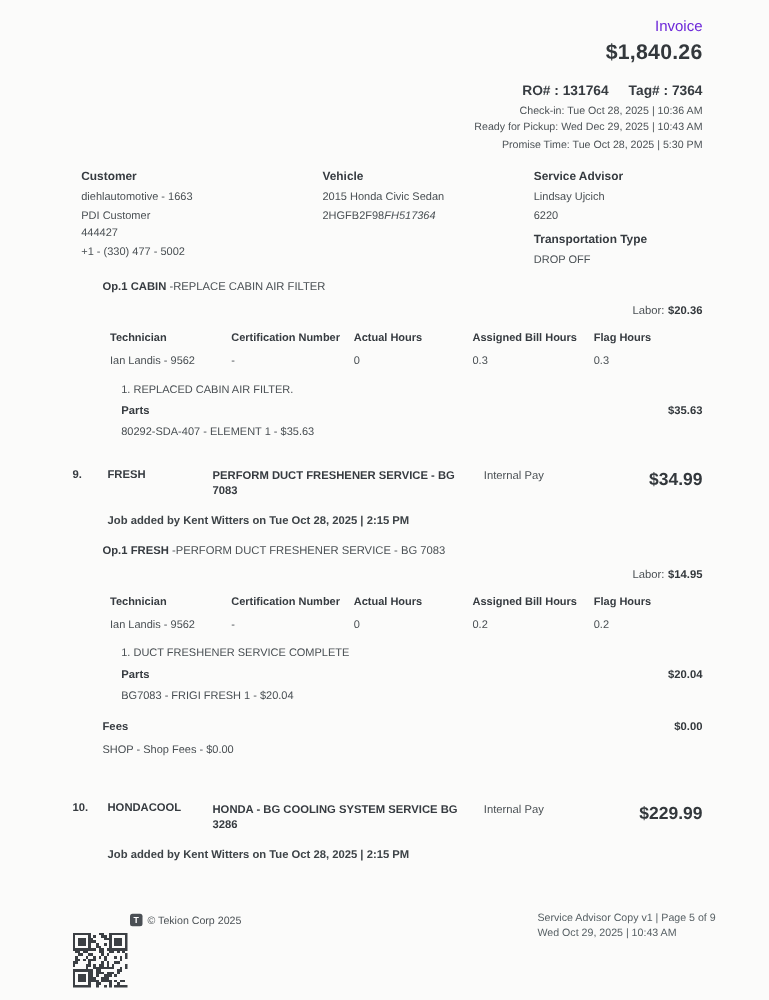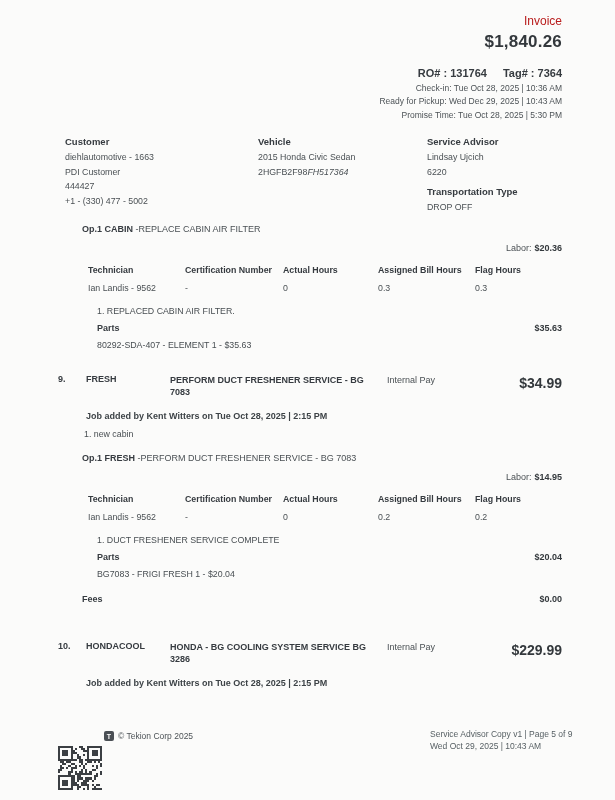"Invoice" .invoice-label { color: #b91c1c -> #6d28d9 }
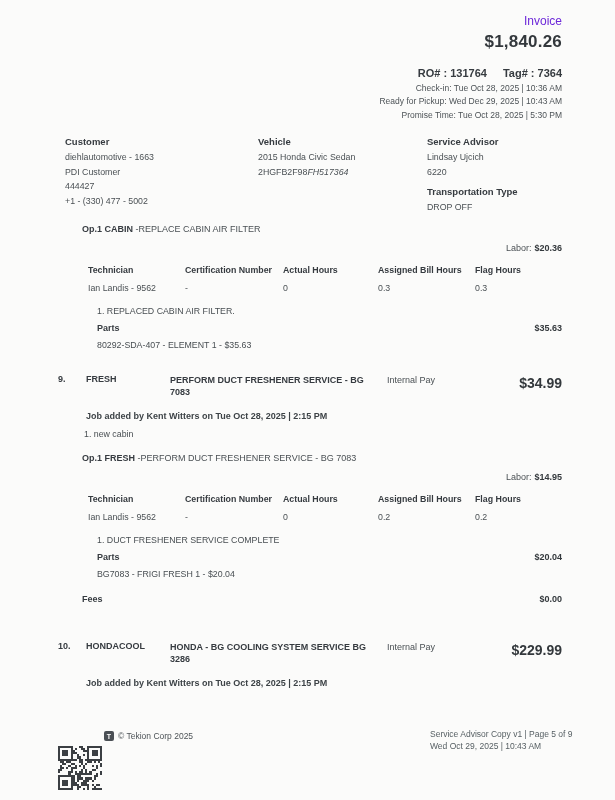"1. new cabin" div.job-note { html: <div>1. new cabin</div> -> none }
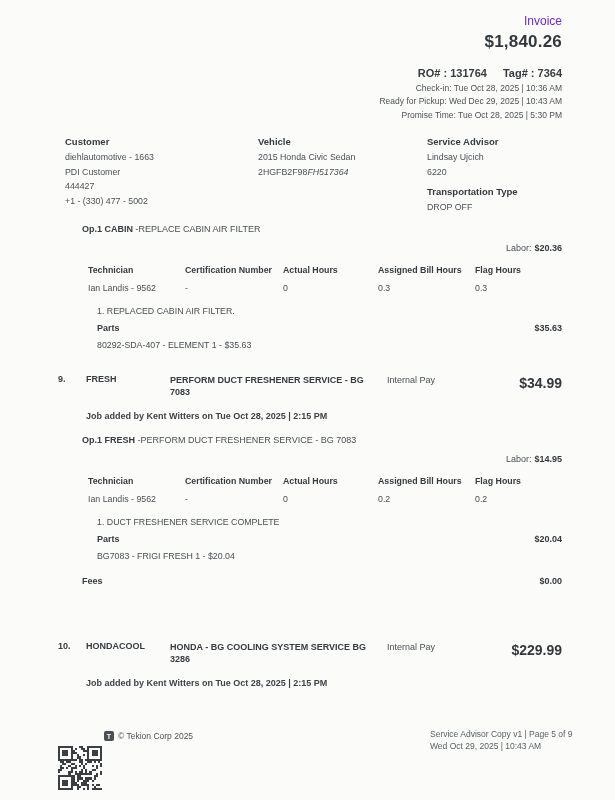"SHOP - Shop Fees -" div.fees-line { html: none -> <div>SHOP - Shop Fees - $0.00</div> }
